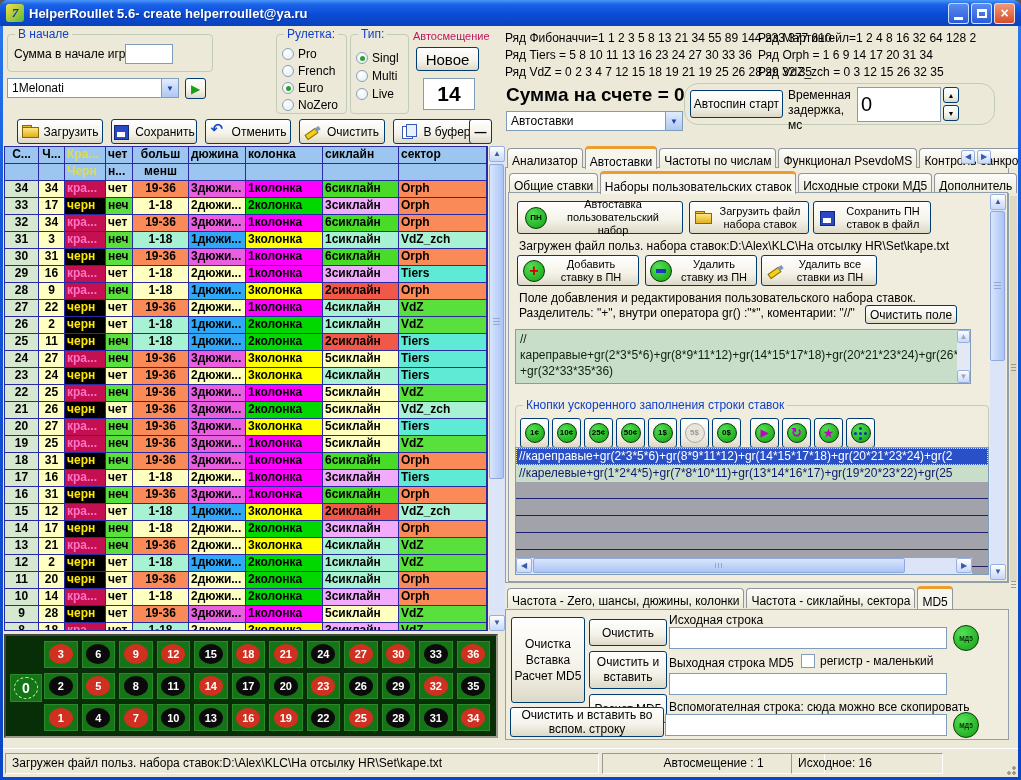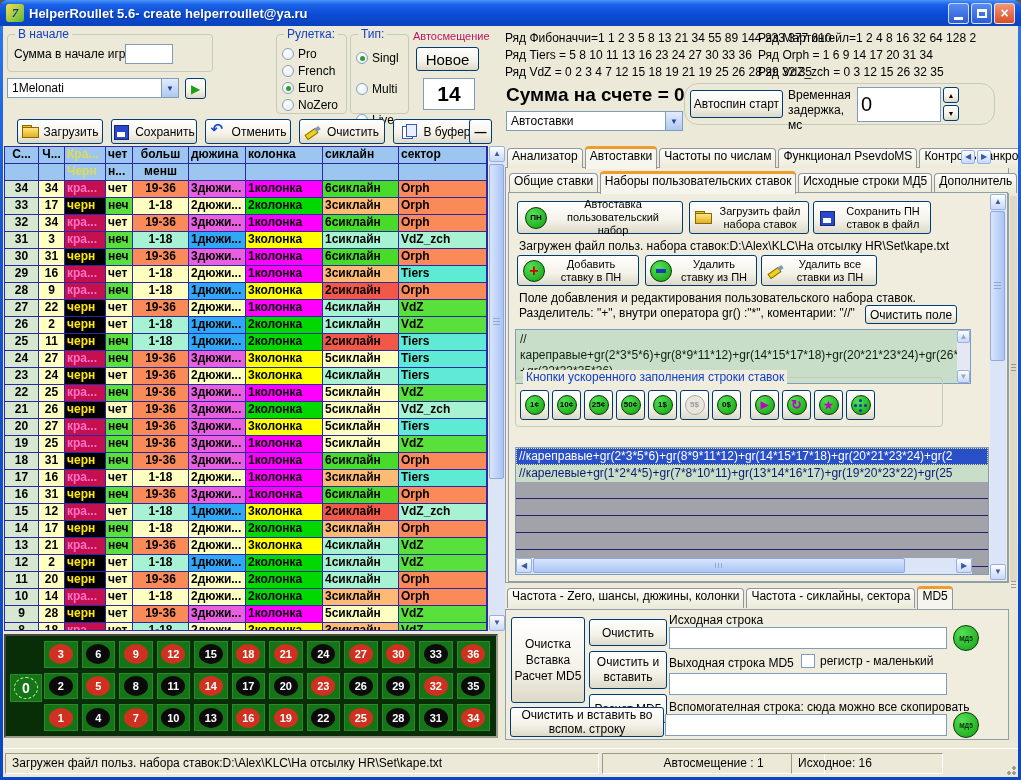"Singl" div.radios { gap: 17px -> 4px }
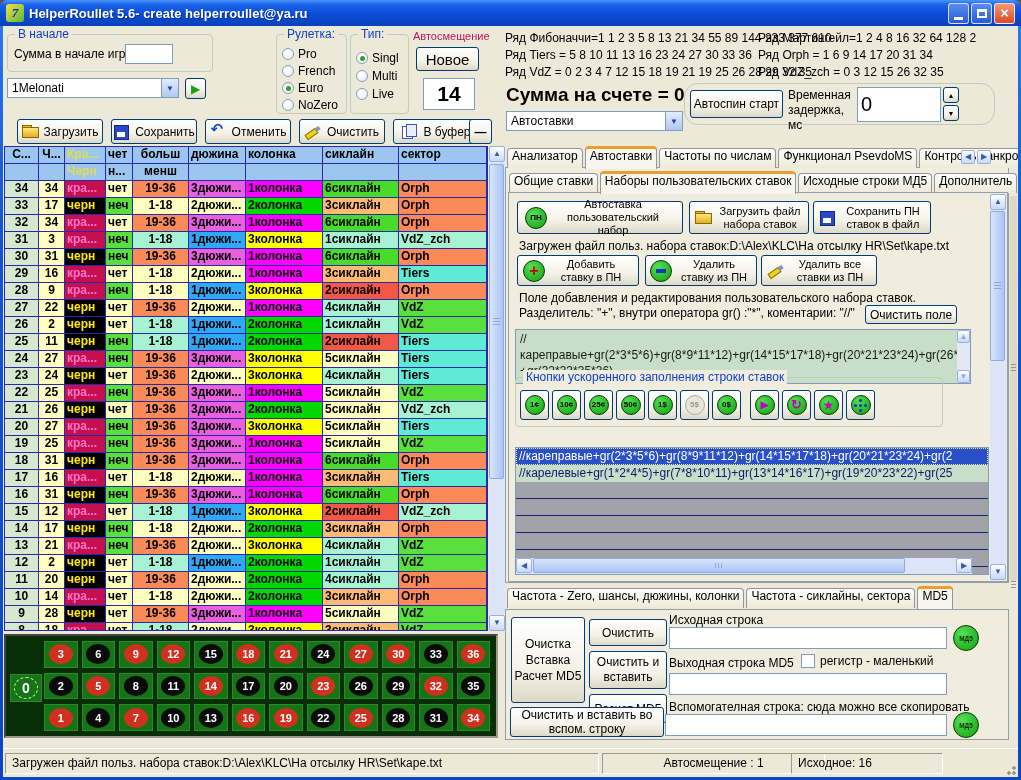"Анализатор" .tab { align-items: flex-start -> flex-end }
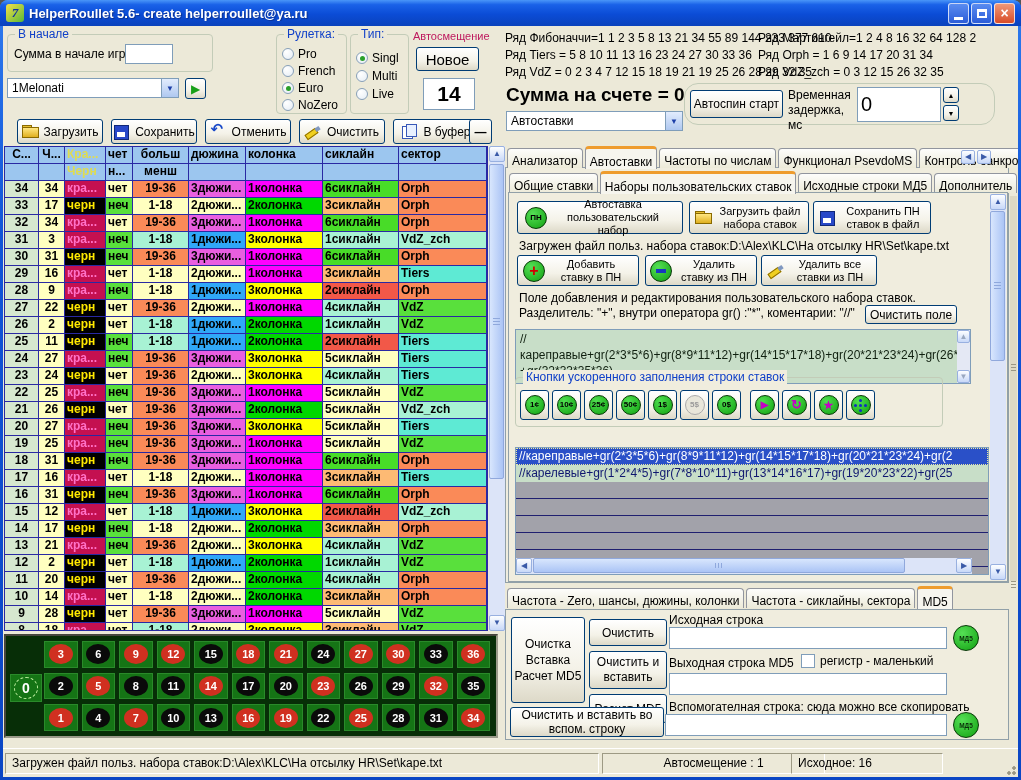"3сиклайн" .c-s3 { background: #fdba74 -> #f0abfc }
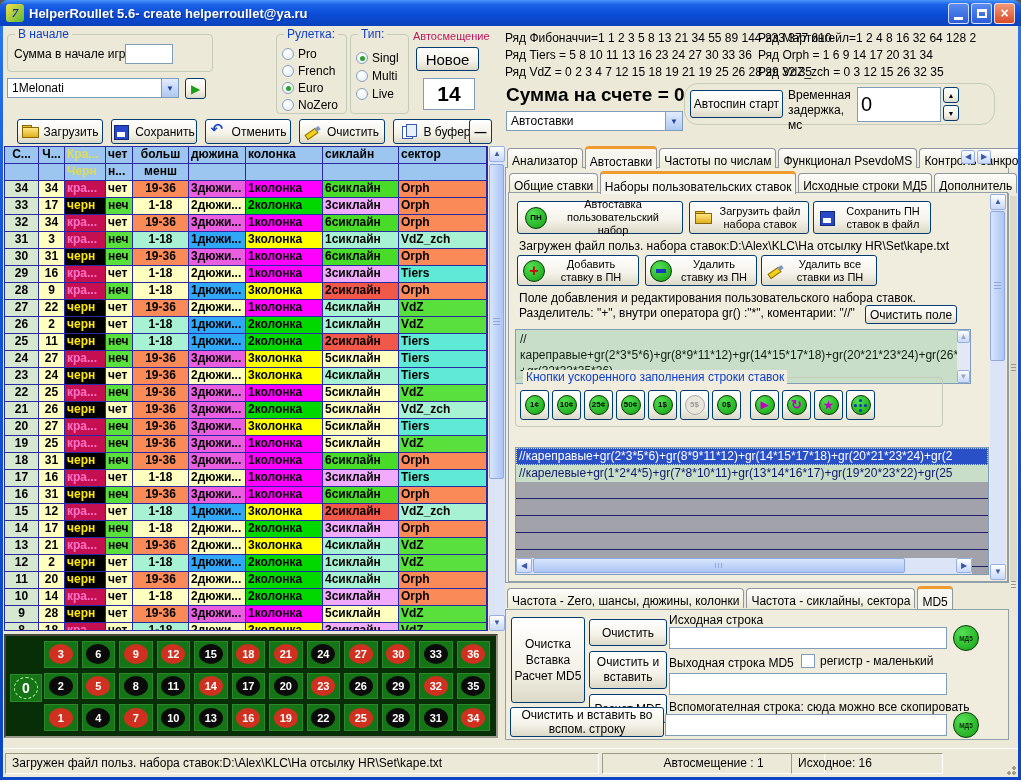"Кнопки ускоренного заполнения строки" div.grp { top: 184px -> 212px; width: 428px -> 474px }
